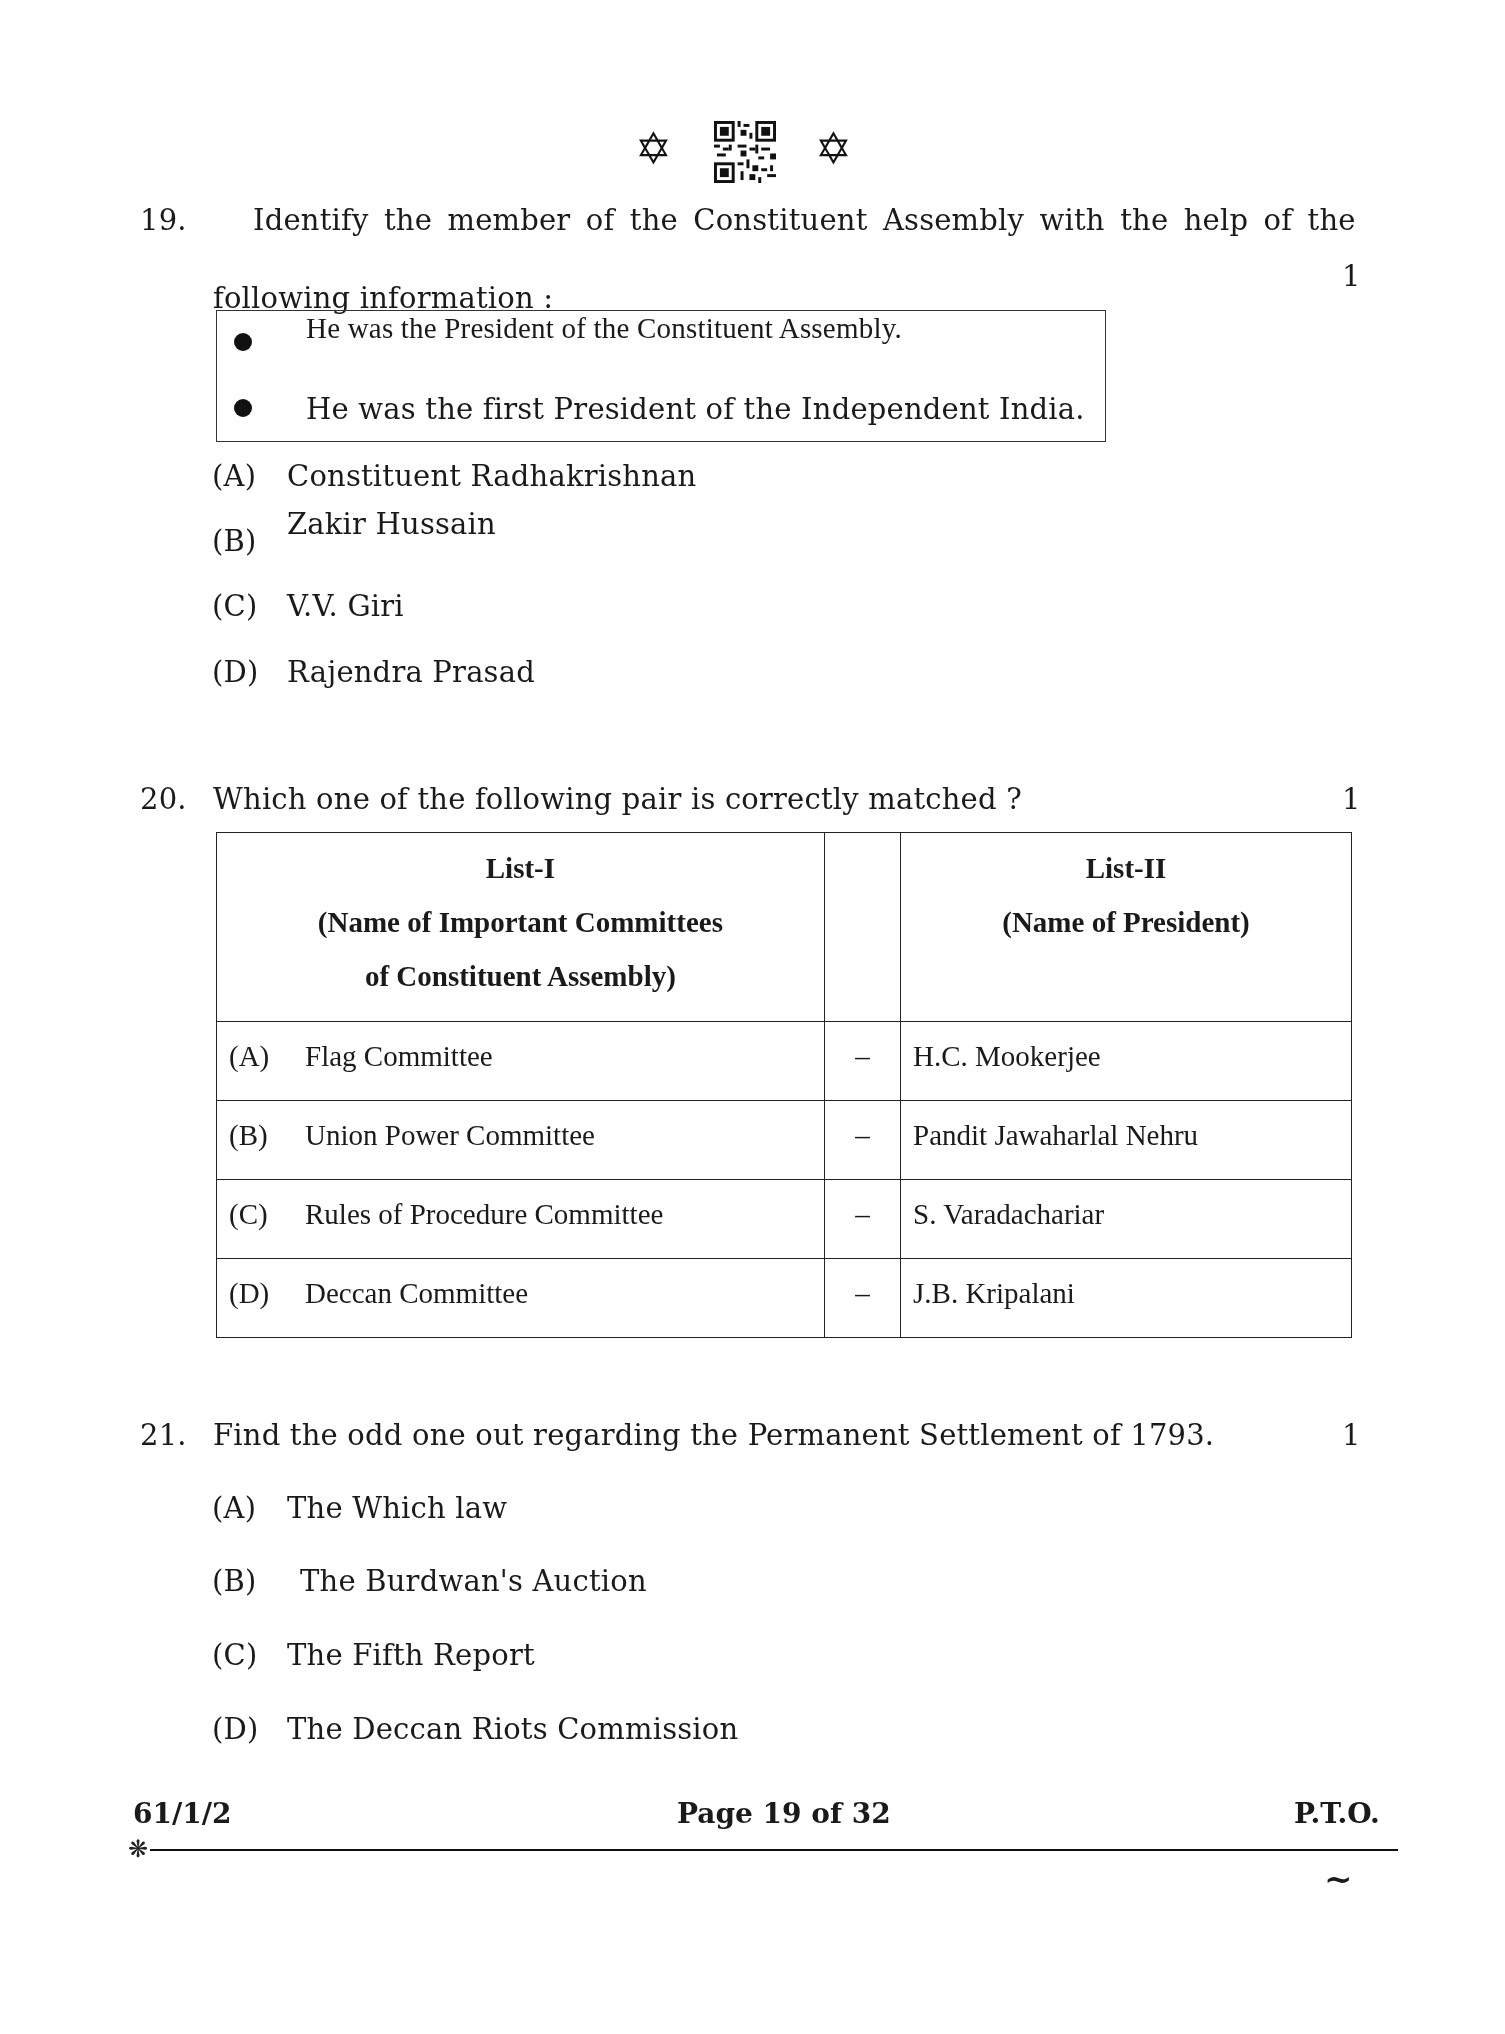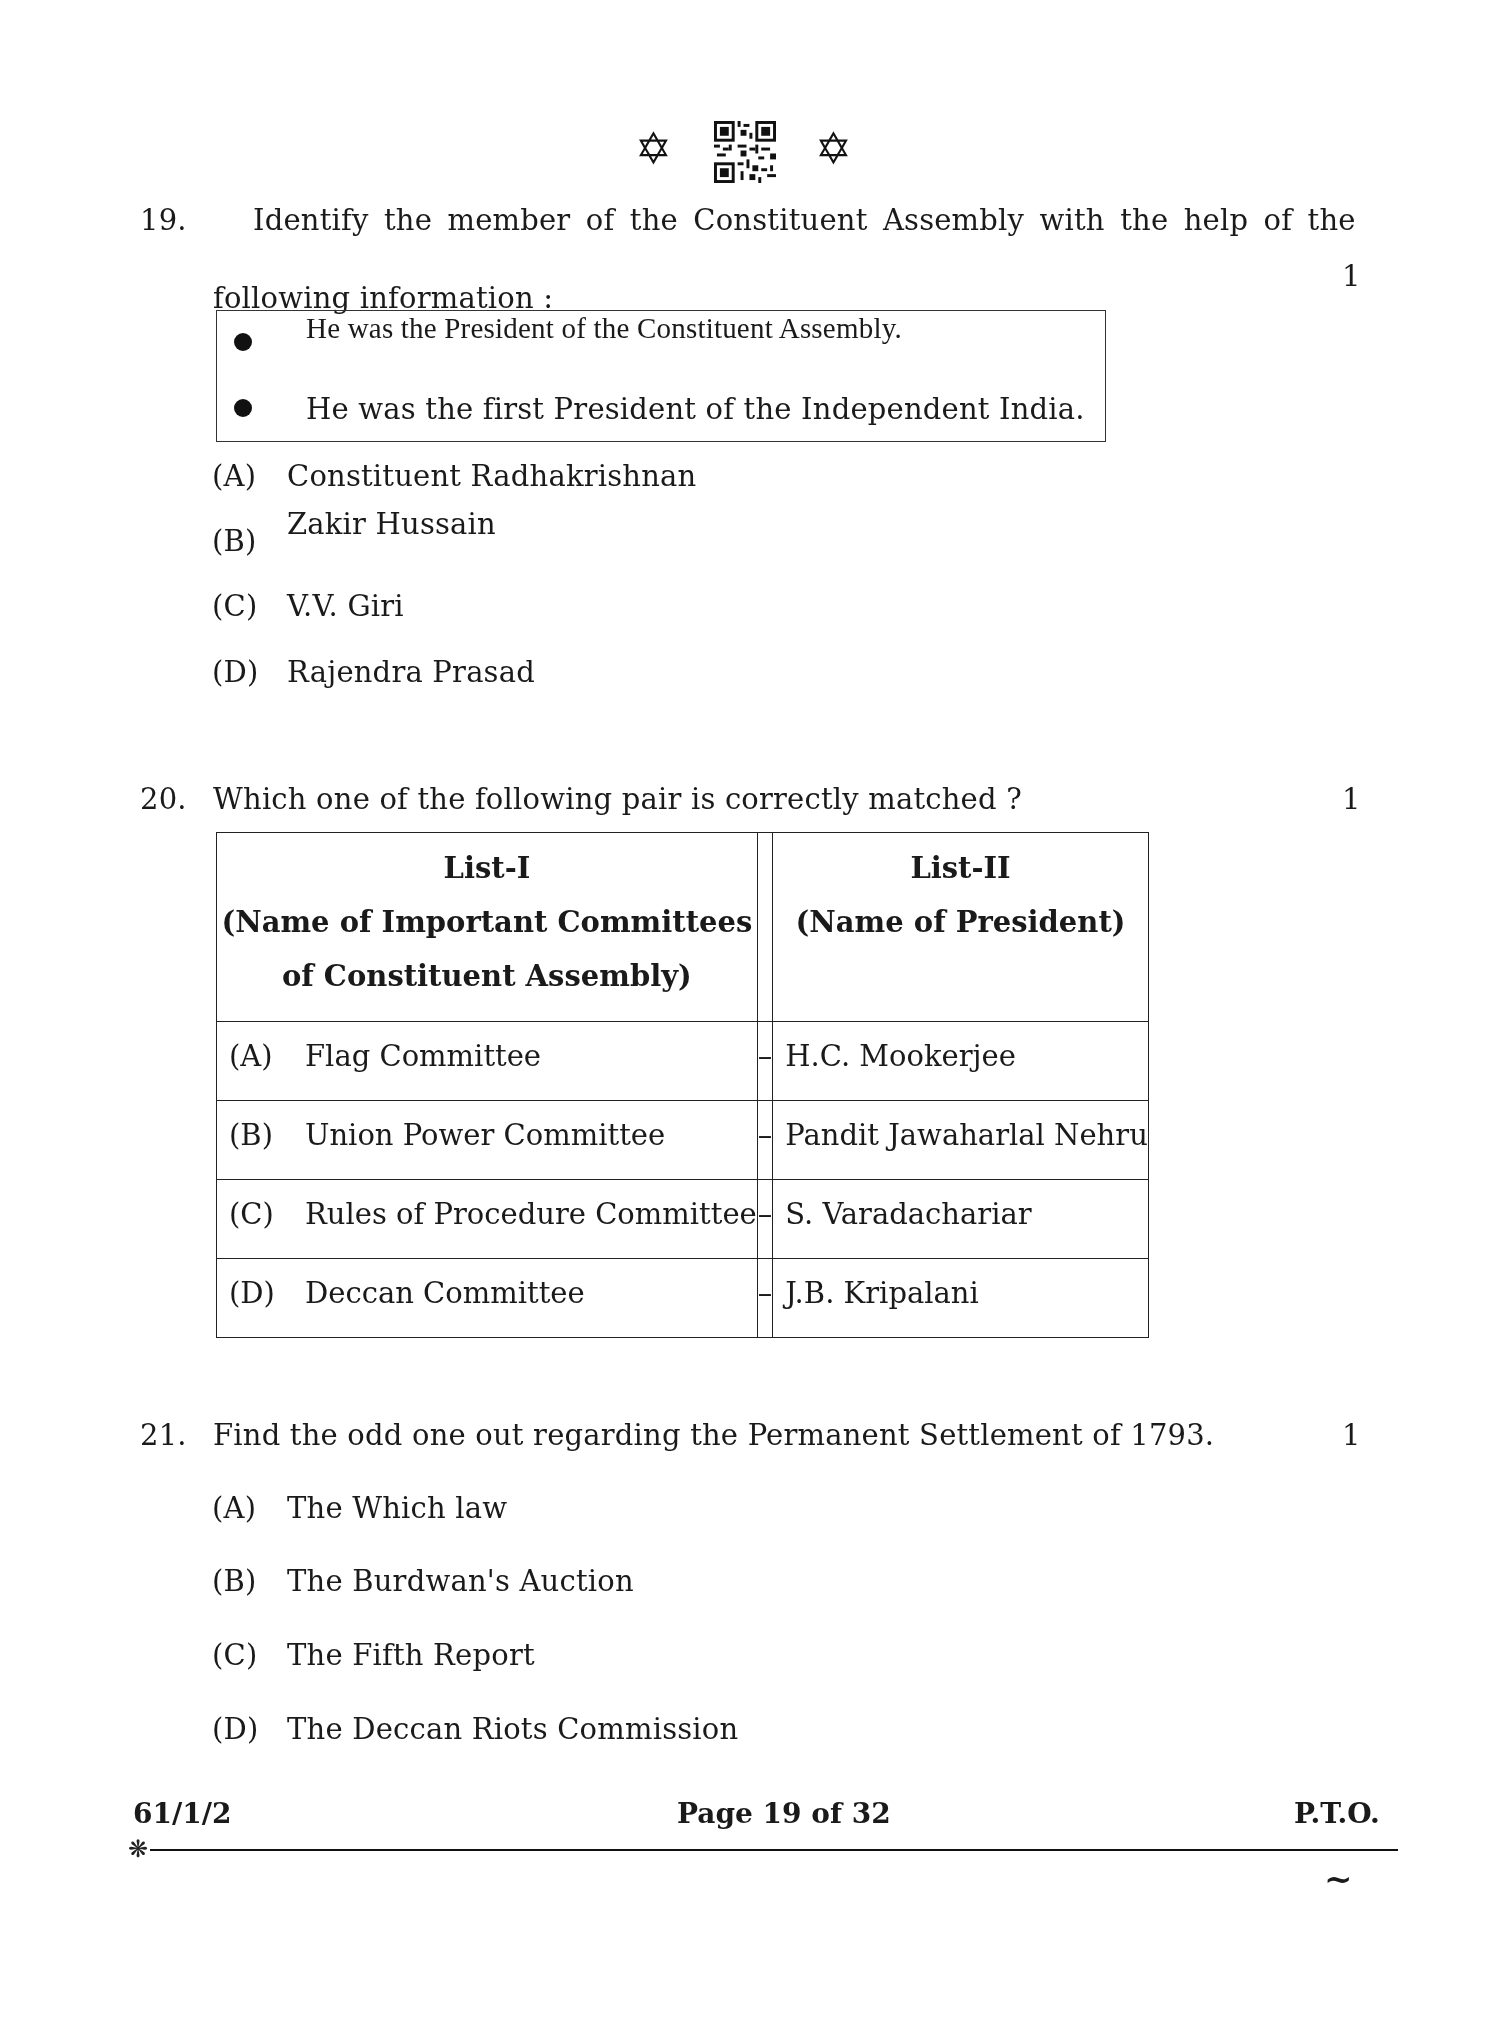"List-I" table.match { font-family: none -> Liberation Serif, serif; width: 928px -> 1136px }
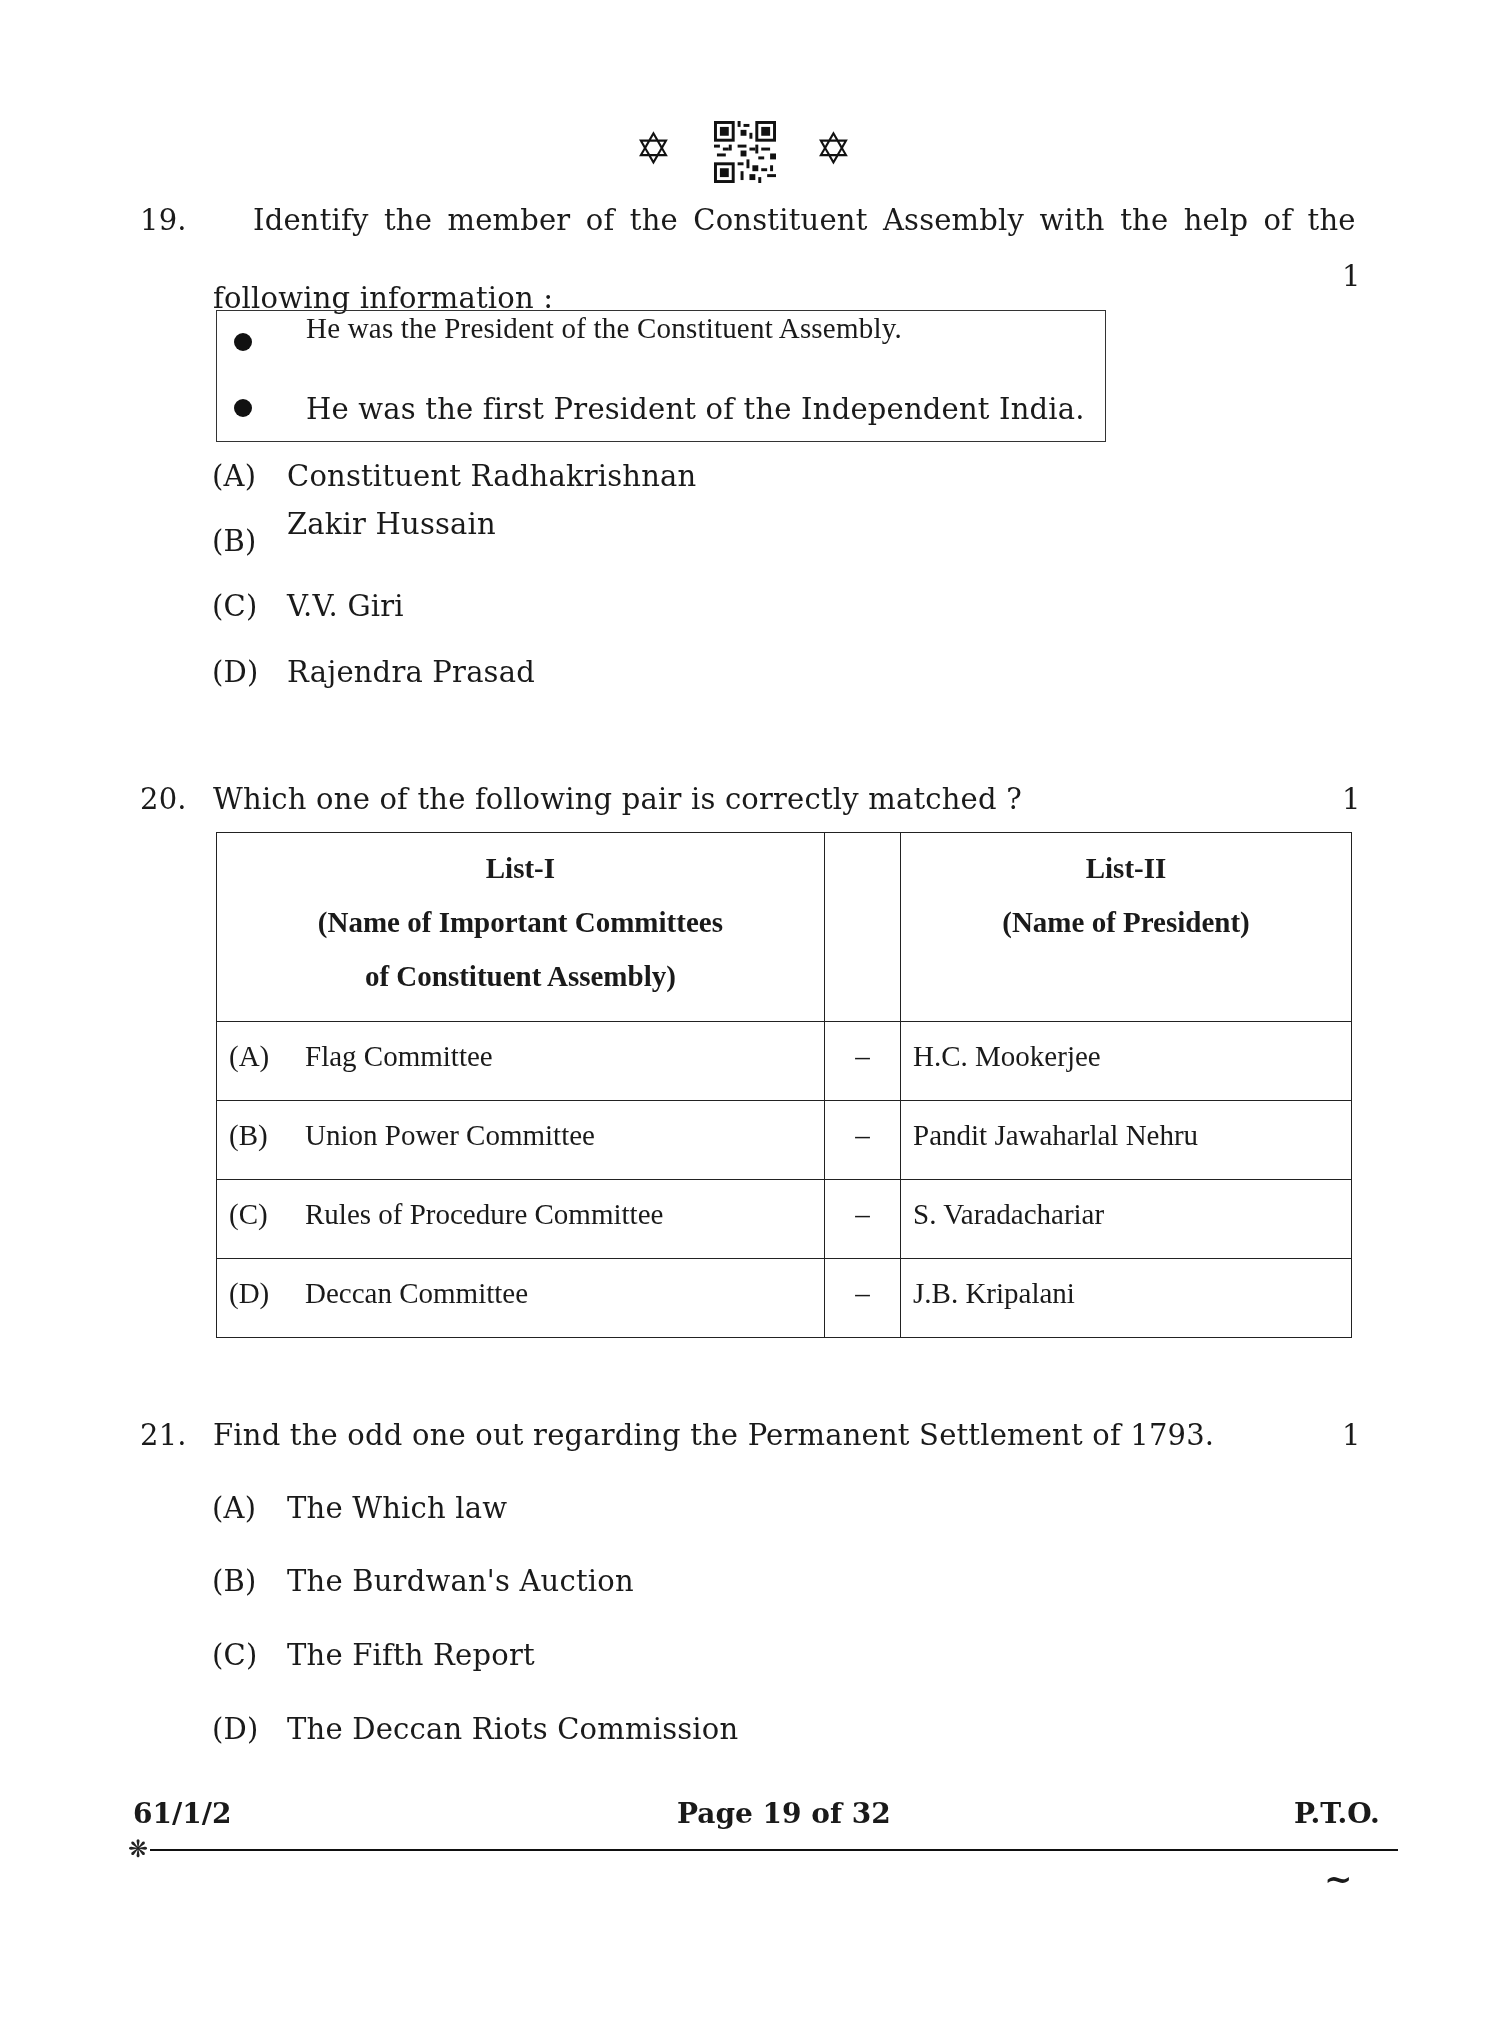"The Burdwan's Auction" div.abs { margin-left: none -> 13px }
